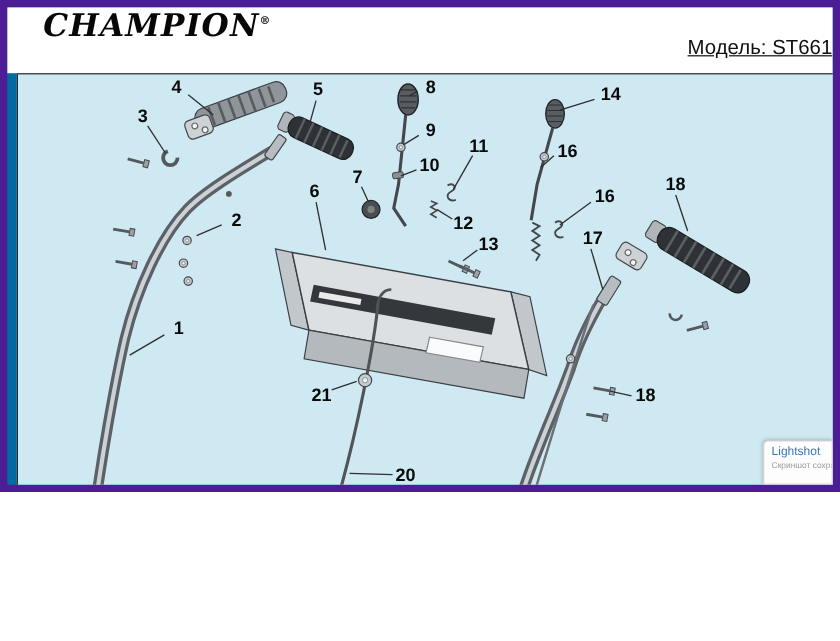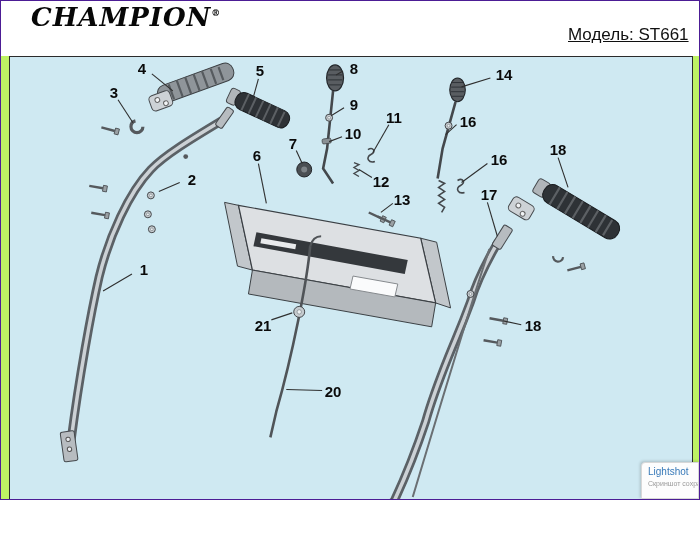"CHAMPION®" .page { background: #bef264 -> #0369a1; border: 1px solid #4c1d95 -> 6px solid #4c1d95; height: 500px -> 410px }
